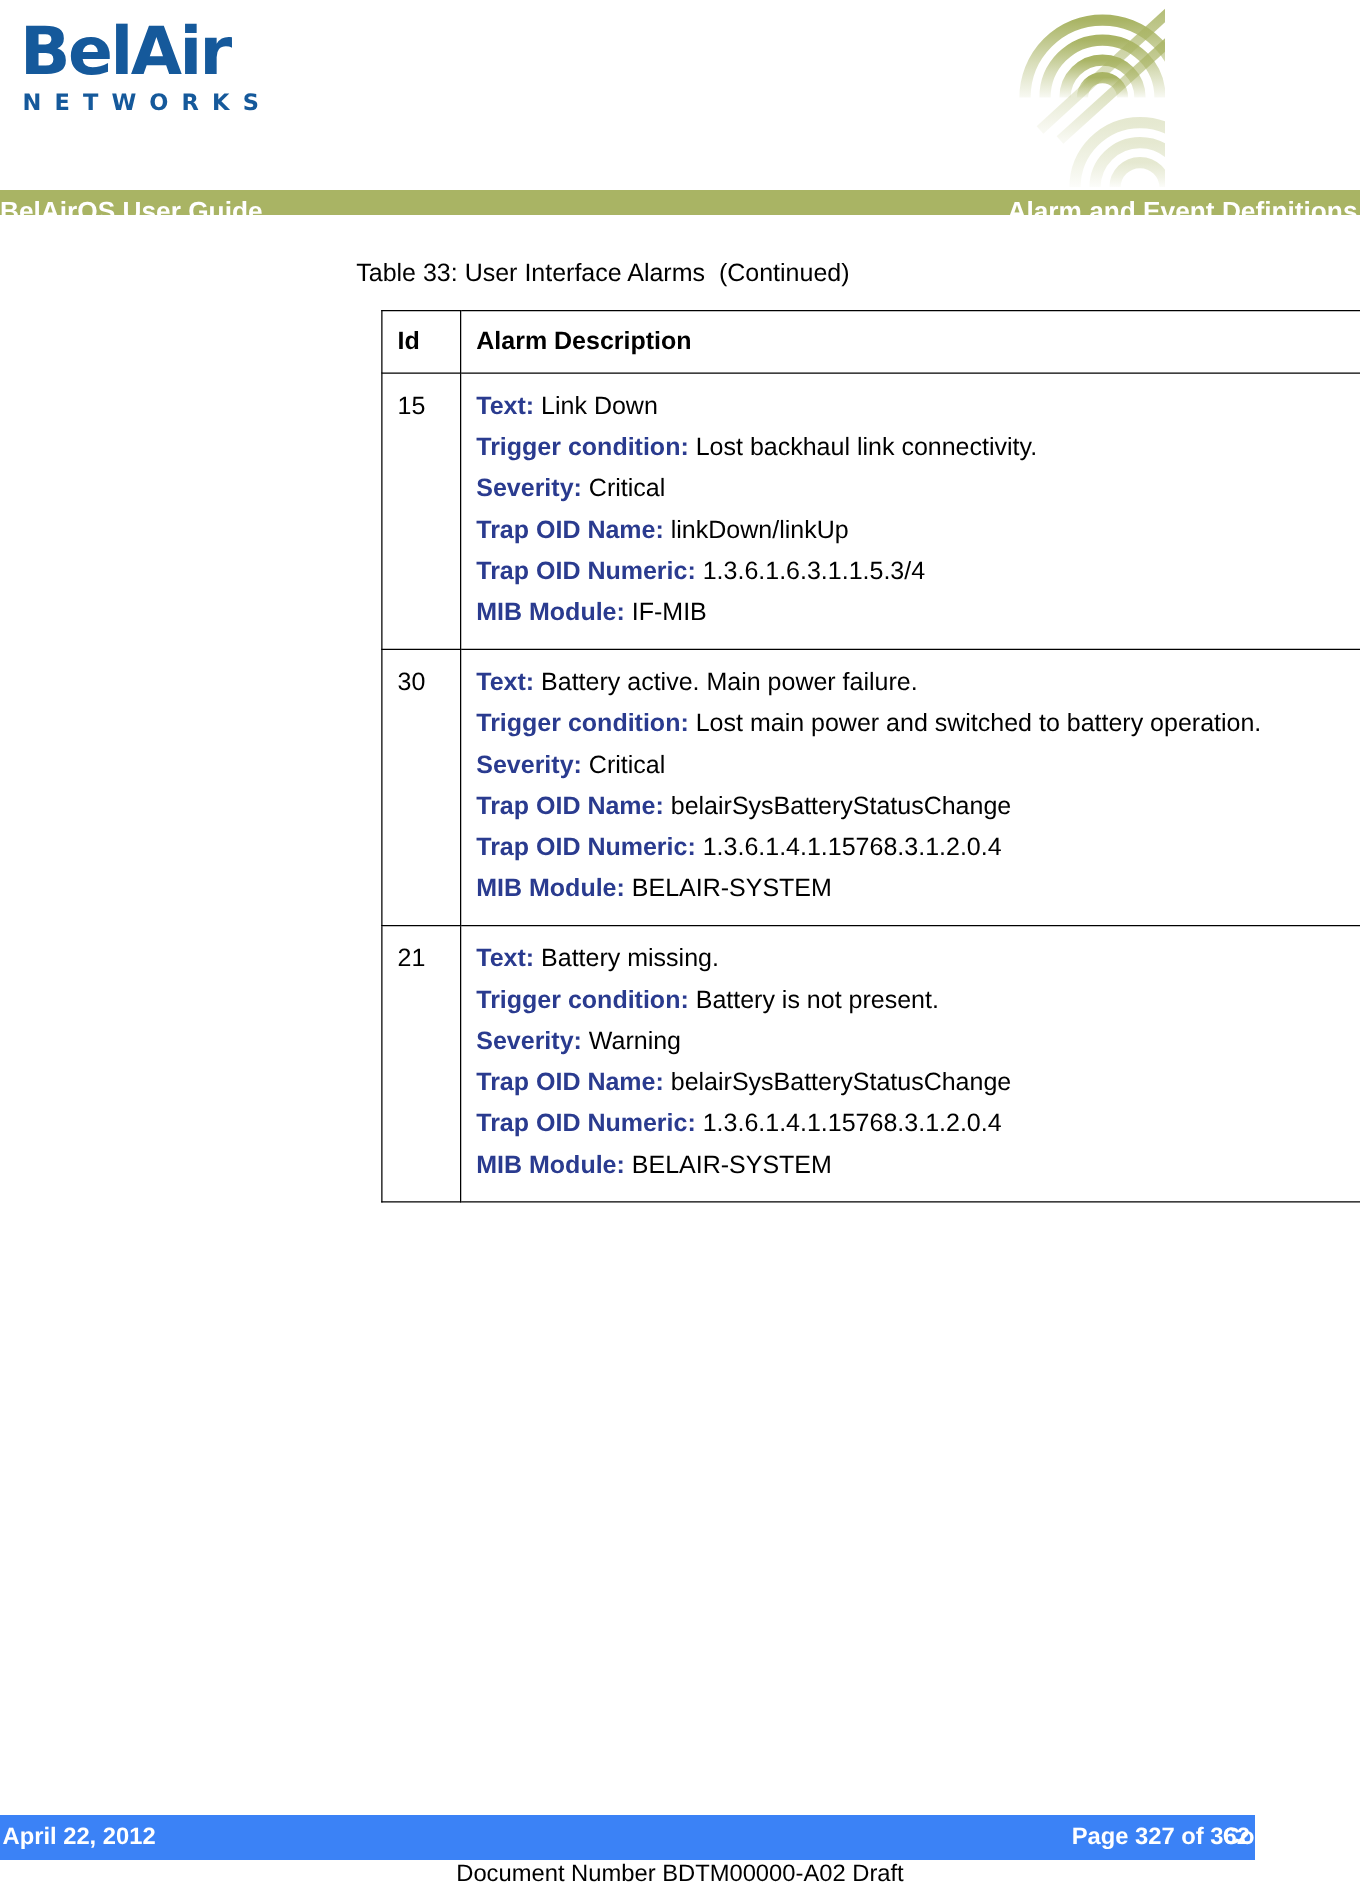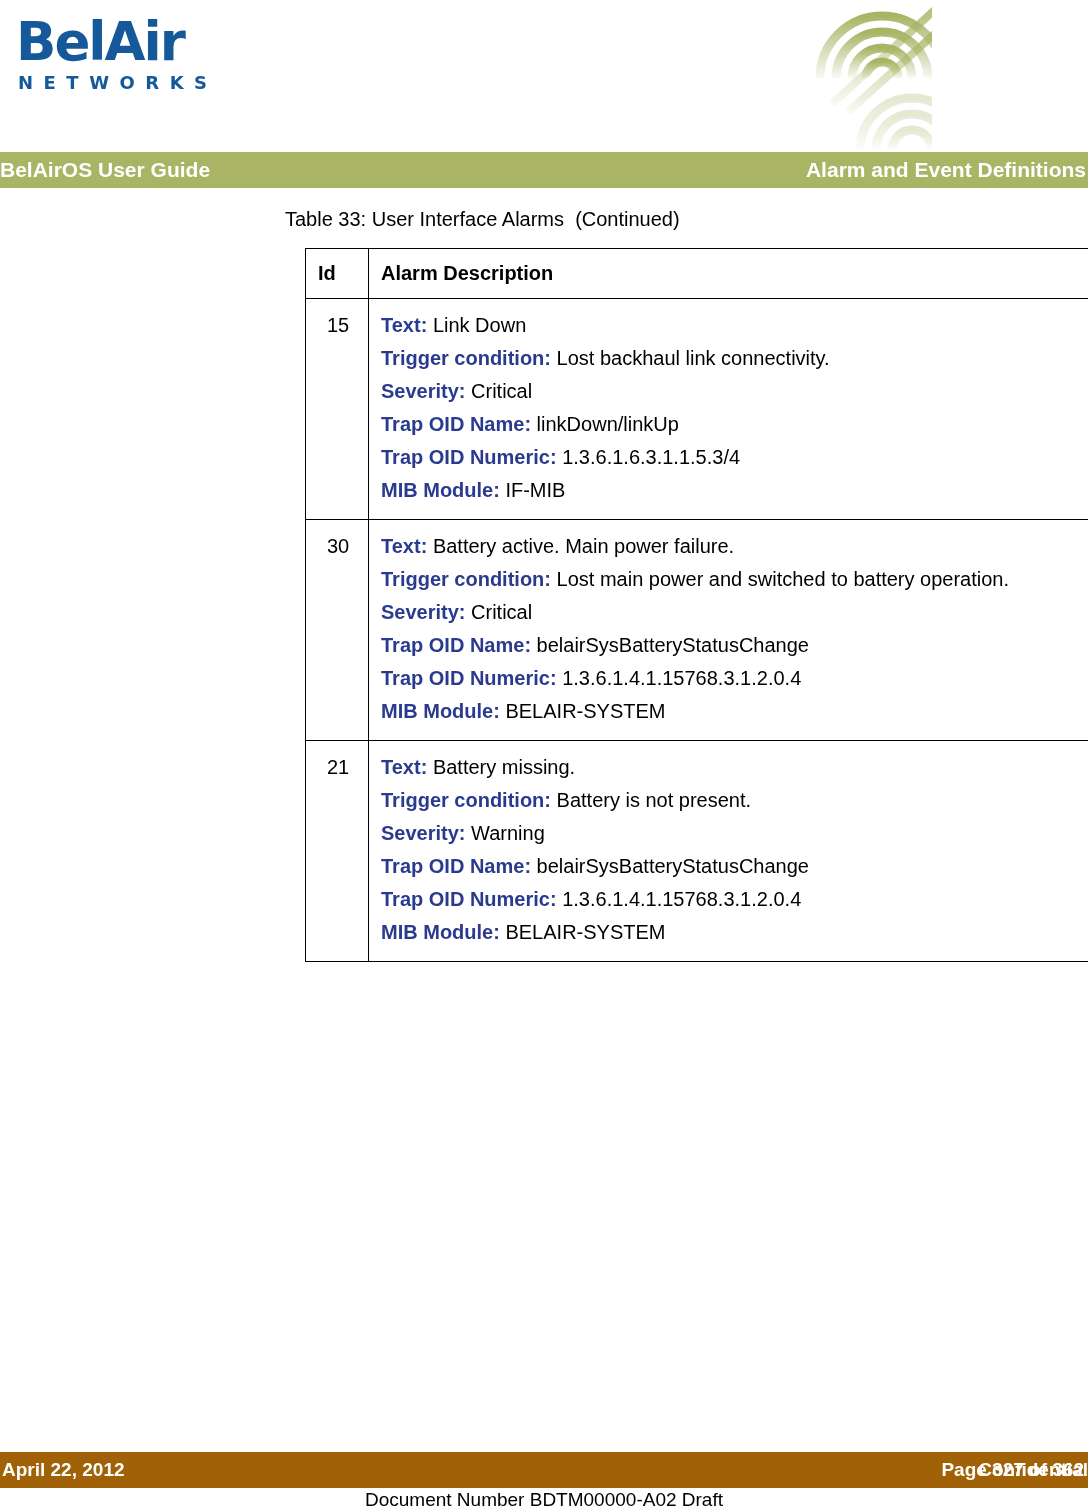"BelAirOS User Guide" .header-band { height: 36px -> 20px }
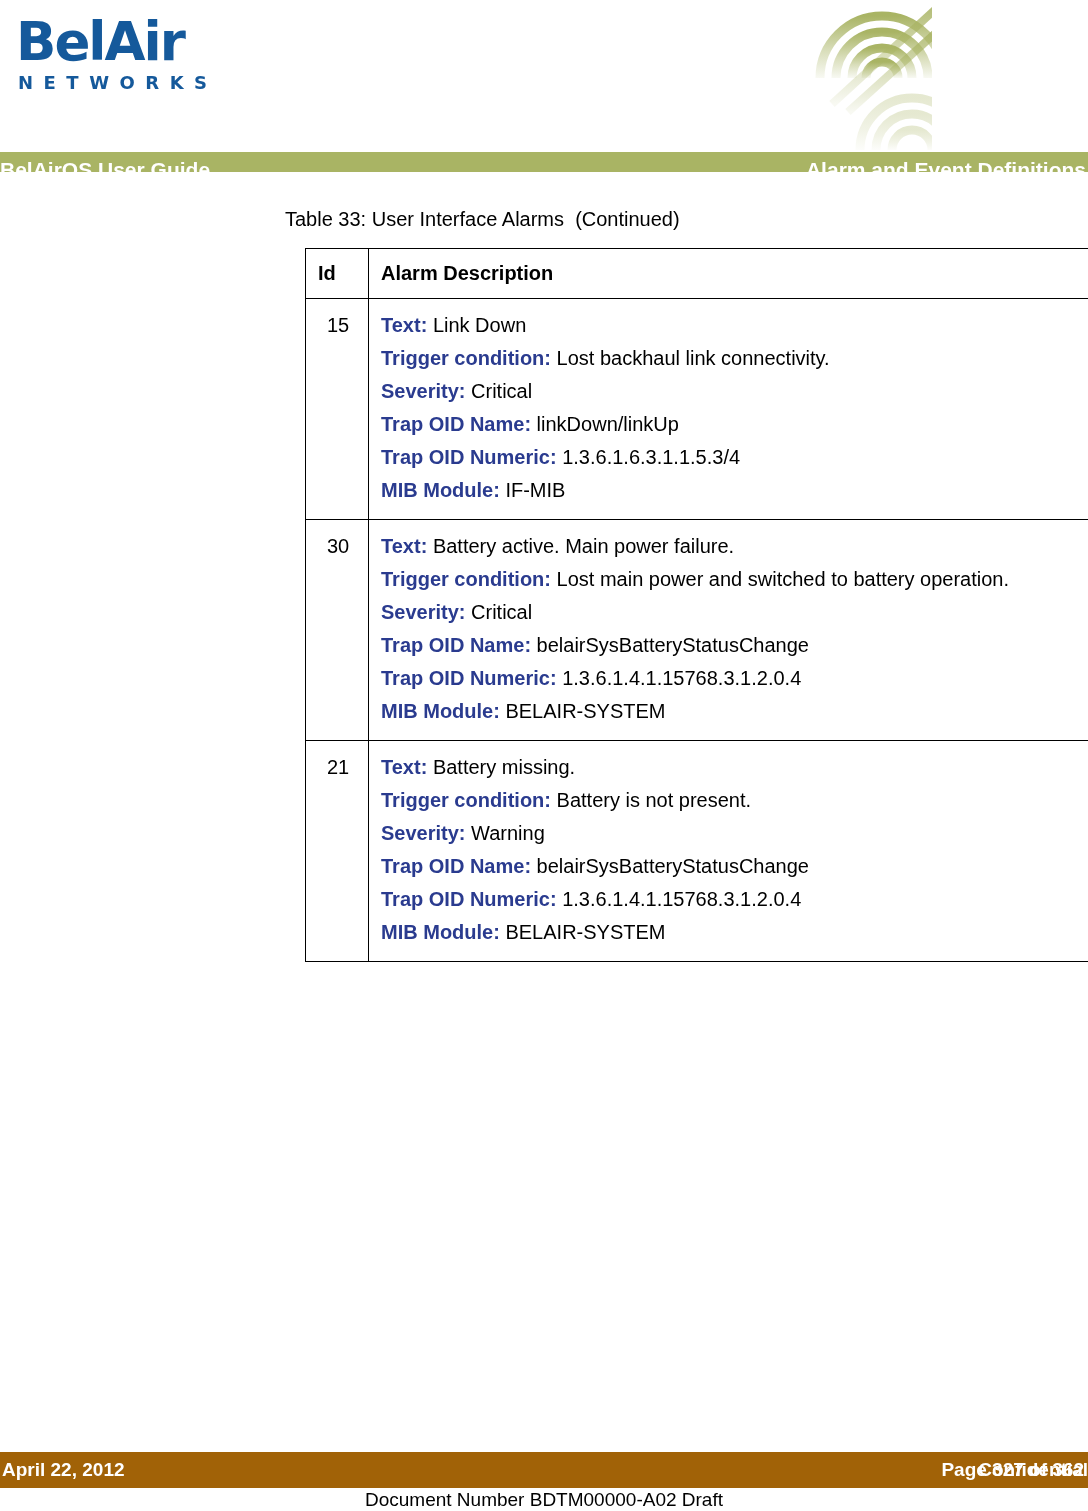"15" td.id-cell { text-align: center -> left }
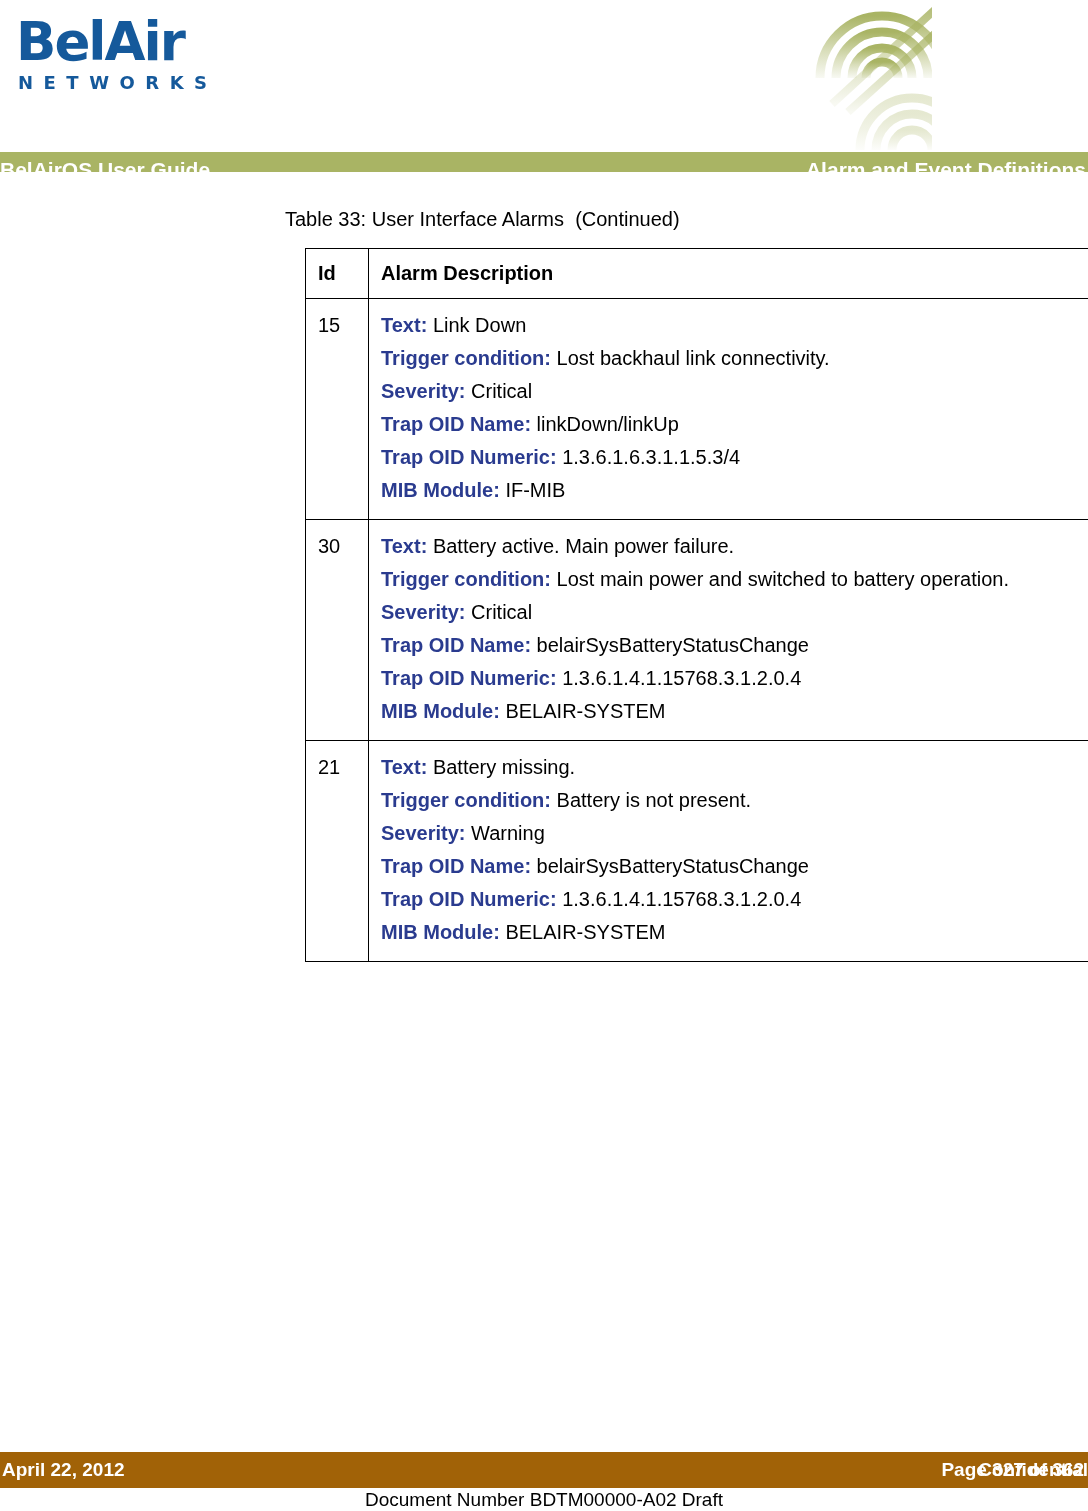"April 22, 2012" .footer-band { background: #a16207 -> #3b82f6; width: 1088px -> 1004px }
